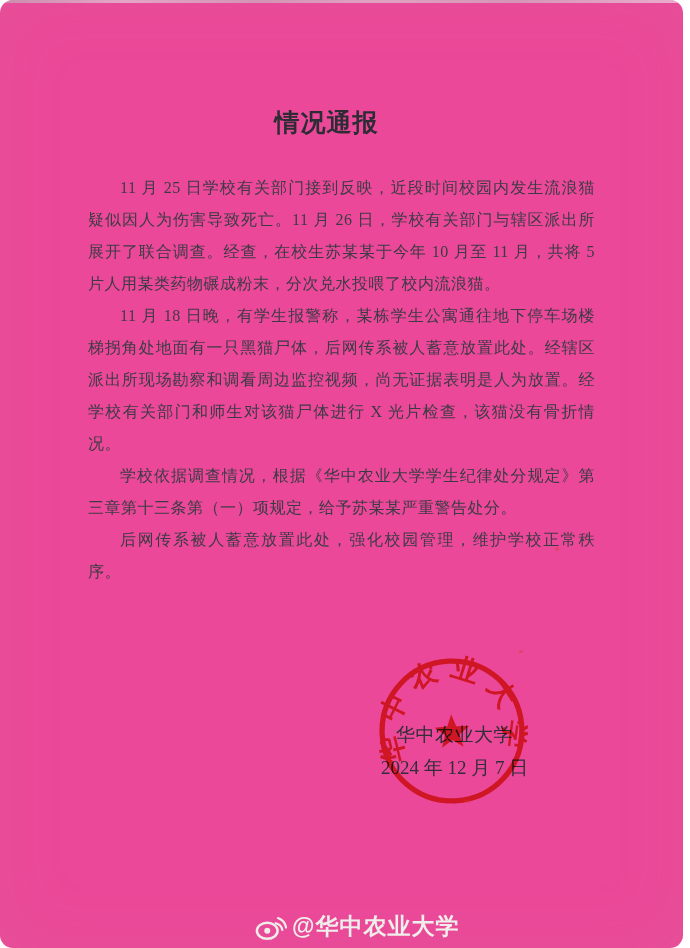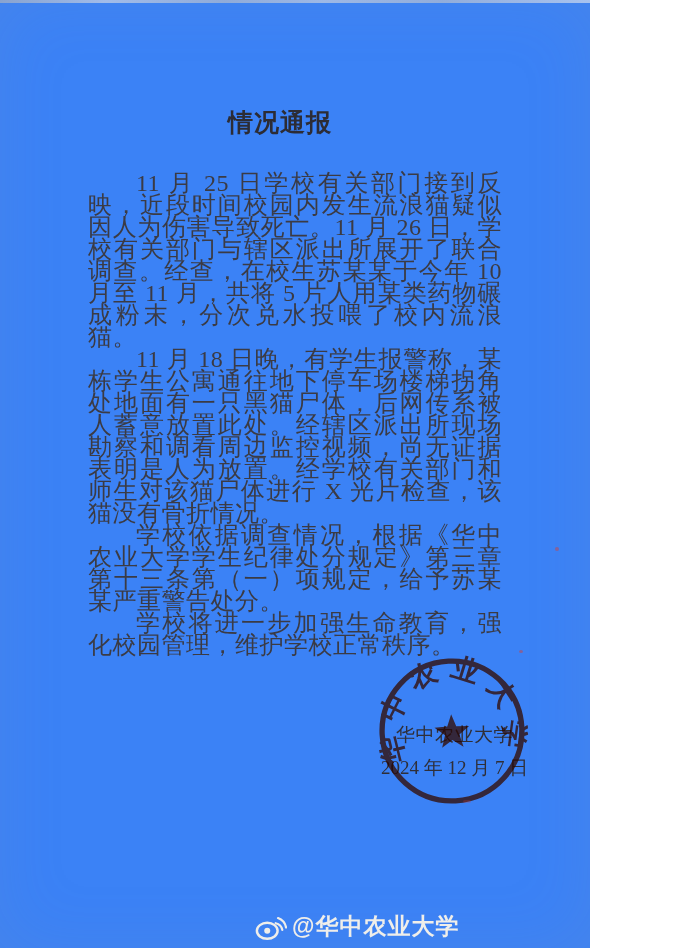"情况通报" .page { background: #3b82f6 -> #ec4899; border-radius: none -> 13px; width: 590px -> 683px }
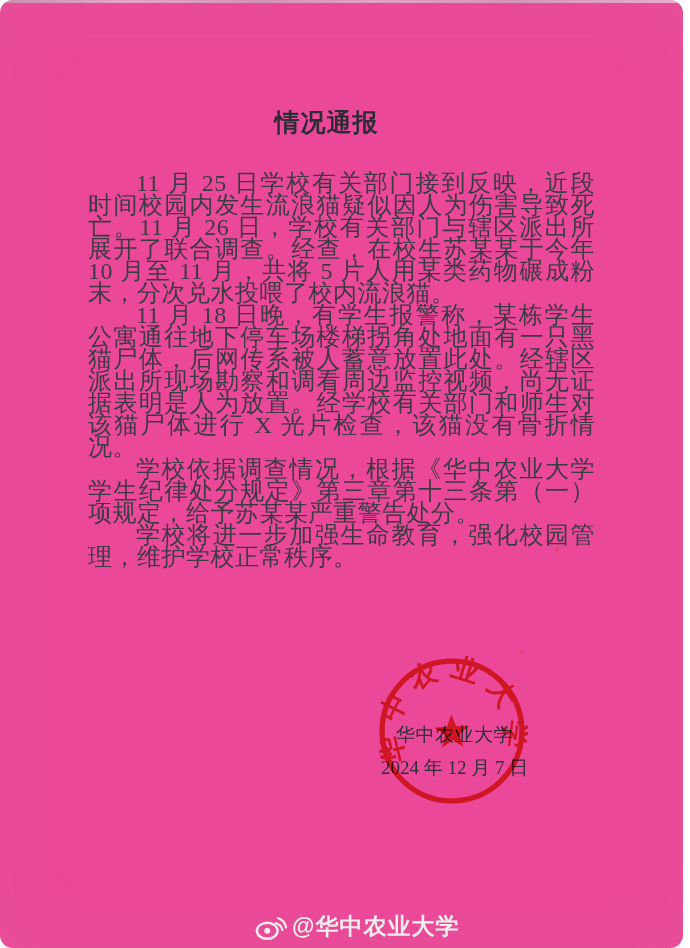"11 月 25" .bodytext { font-size: 24px -> 16px; line-height: 22px -> 32px }
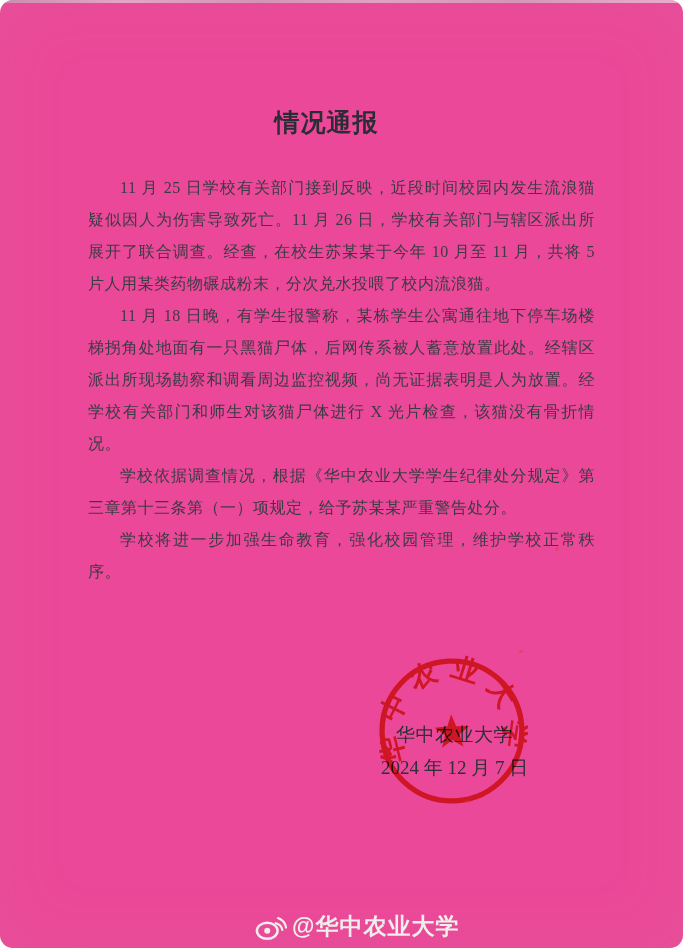"学校将进一步加强生命教育，强化校园管理，维护学校正常秩序。" p { text: 学校将进一步加强生命教育 -> 后网传系被人蓄意放置此处 }
